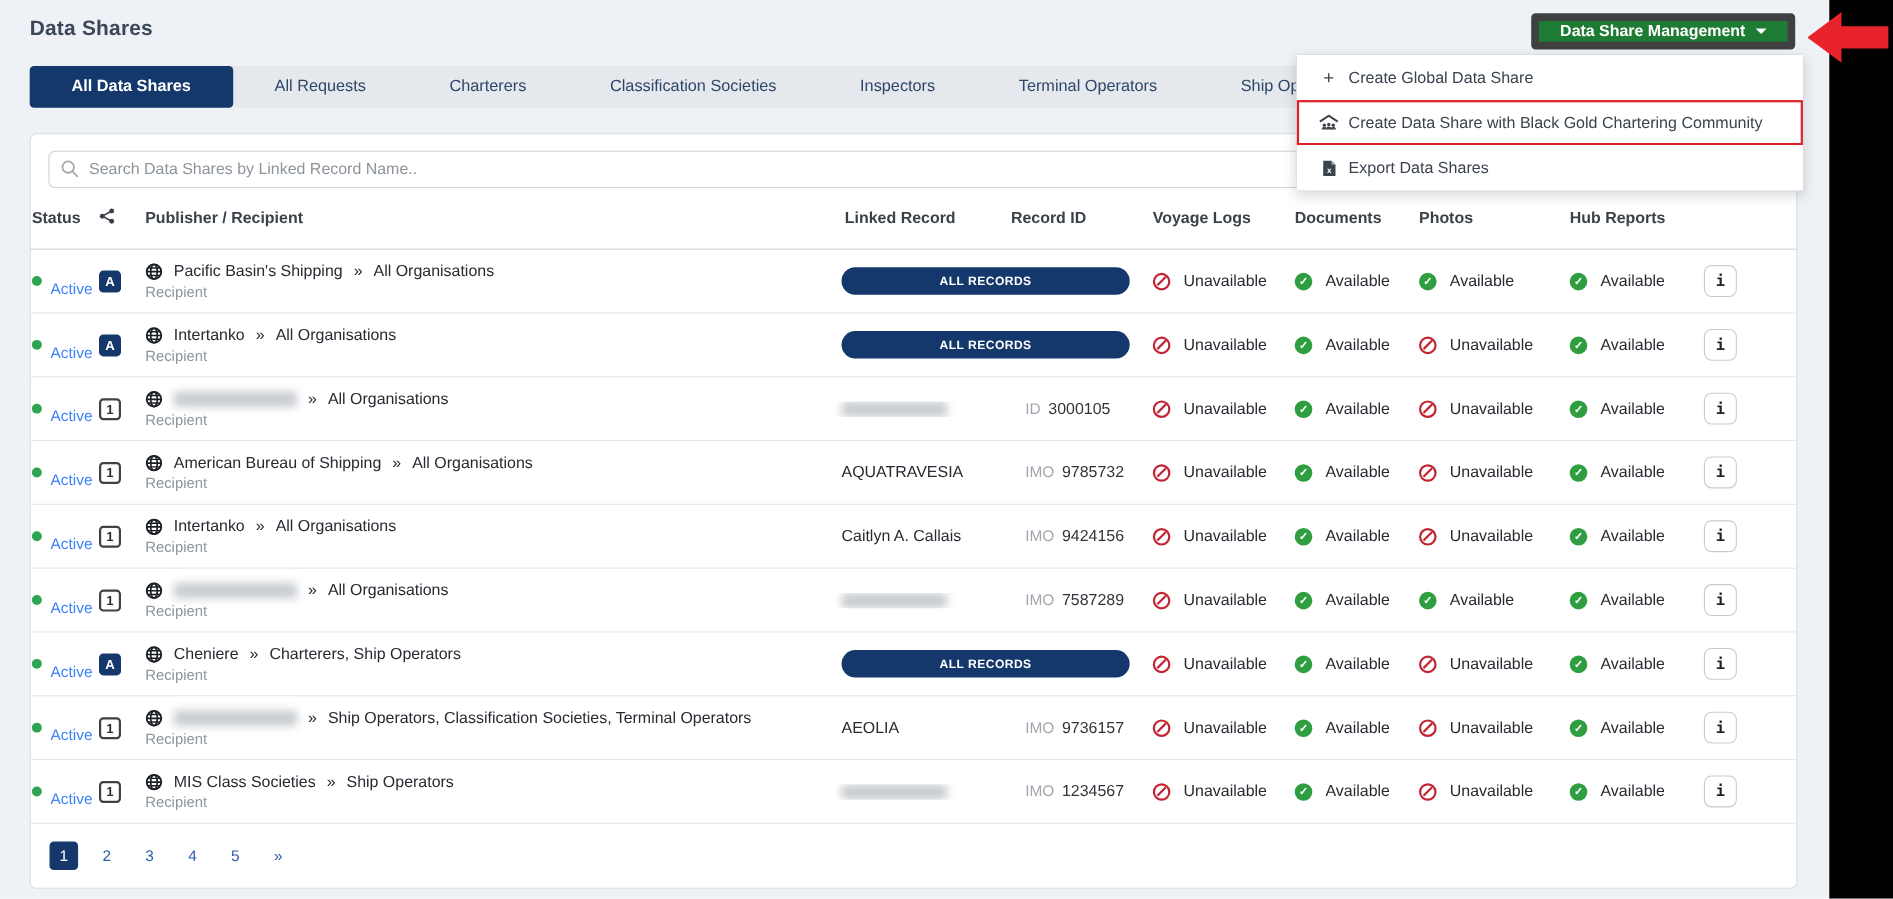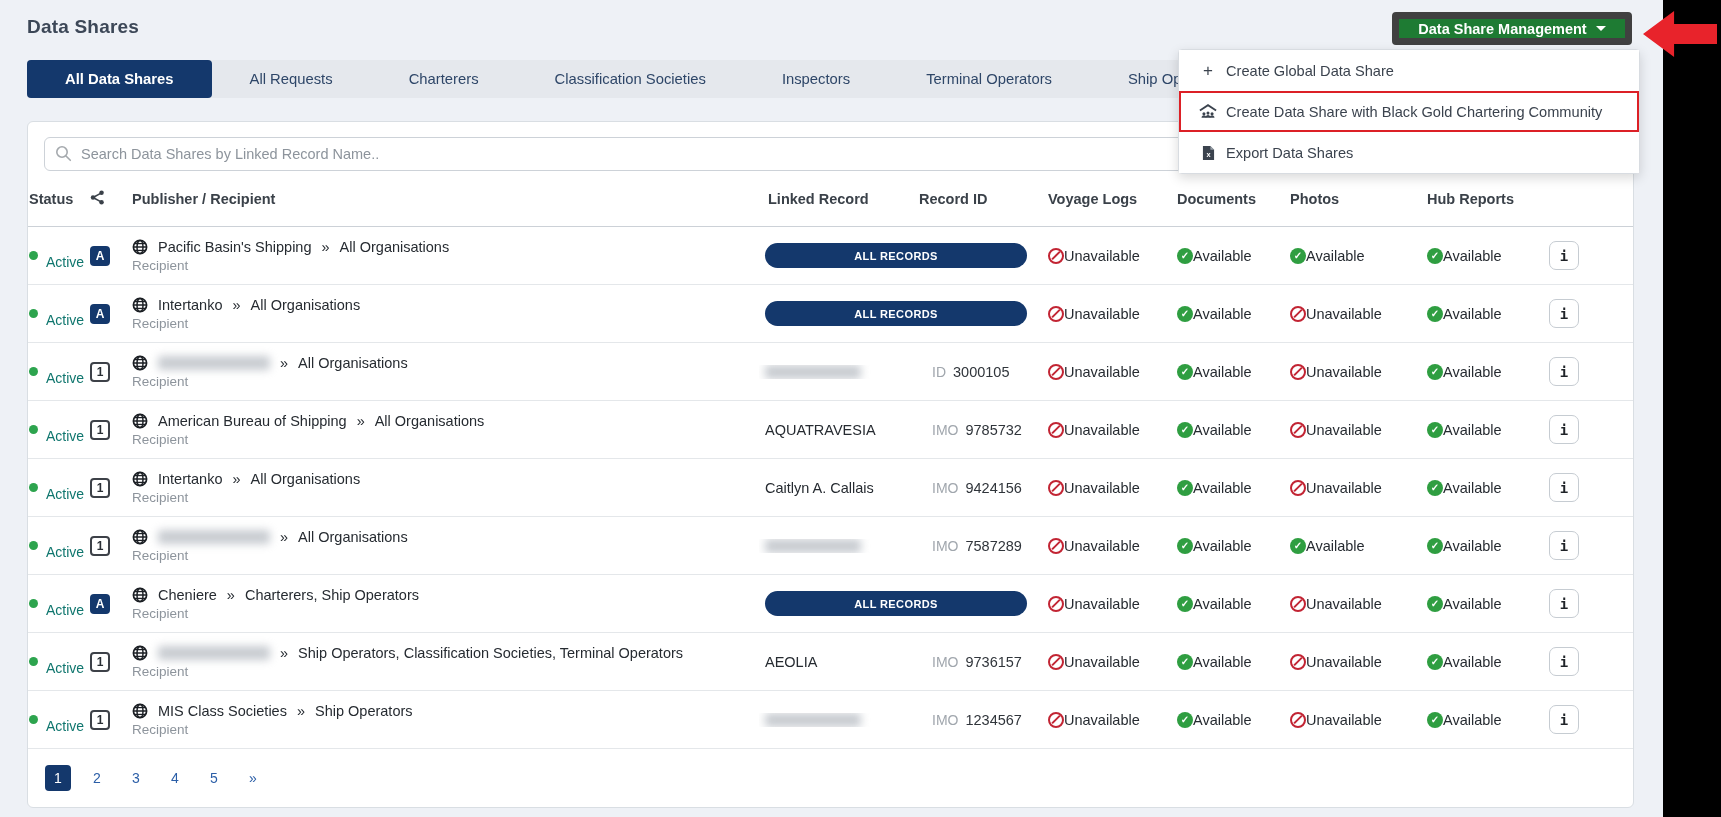"Active" .status-text { color: #0f766e -> #3b82f6 }
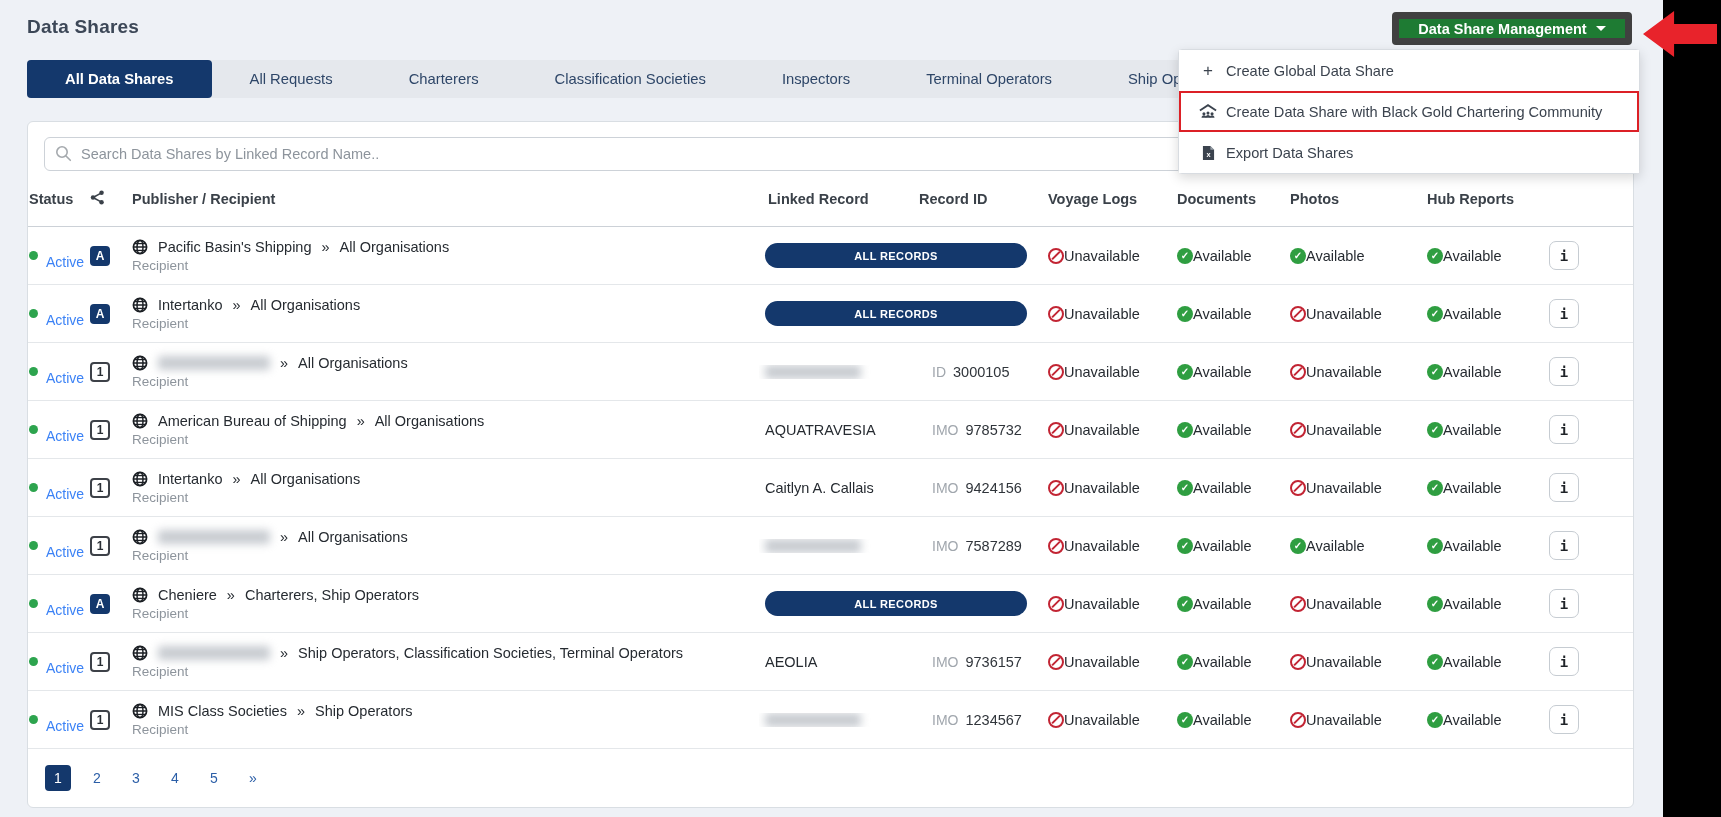"Unavailable" .avail-cell { gap: 0 -> 12px }
